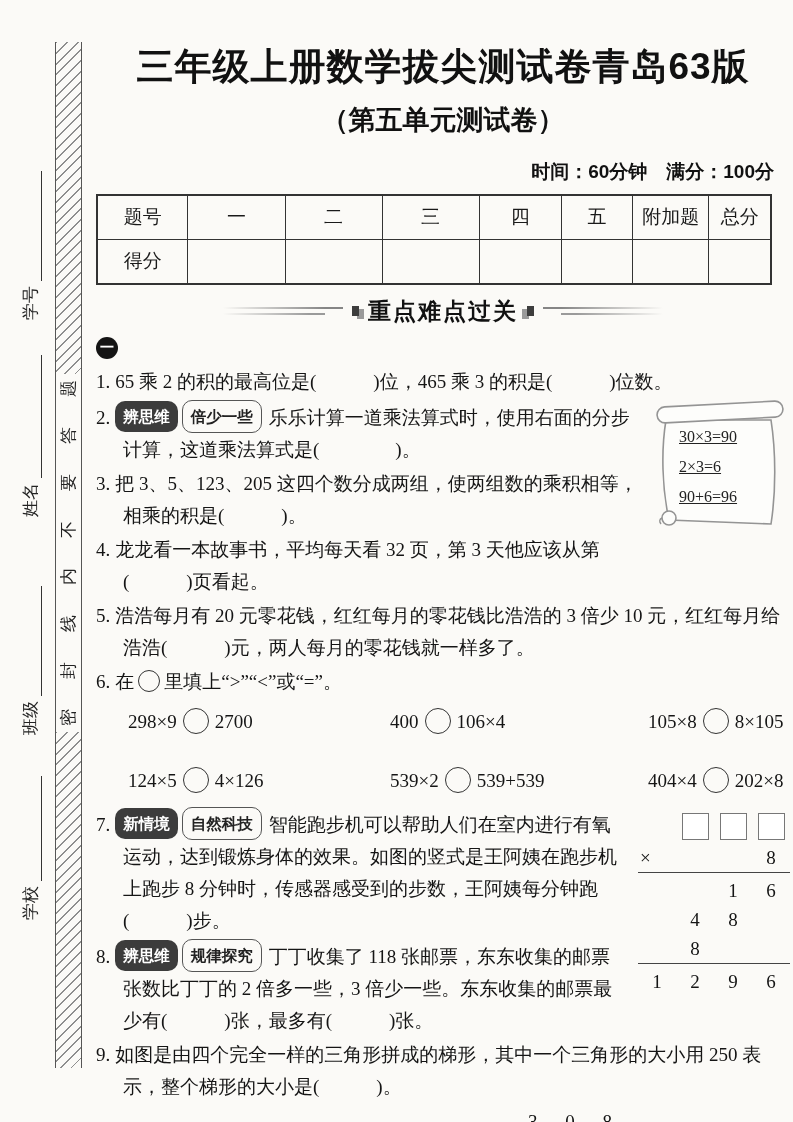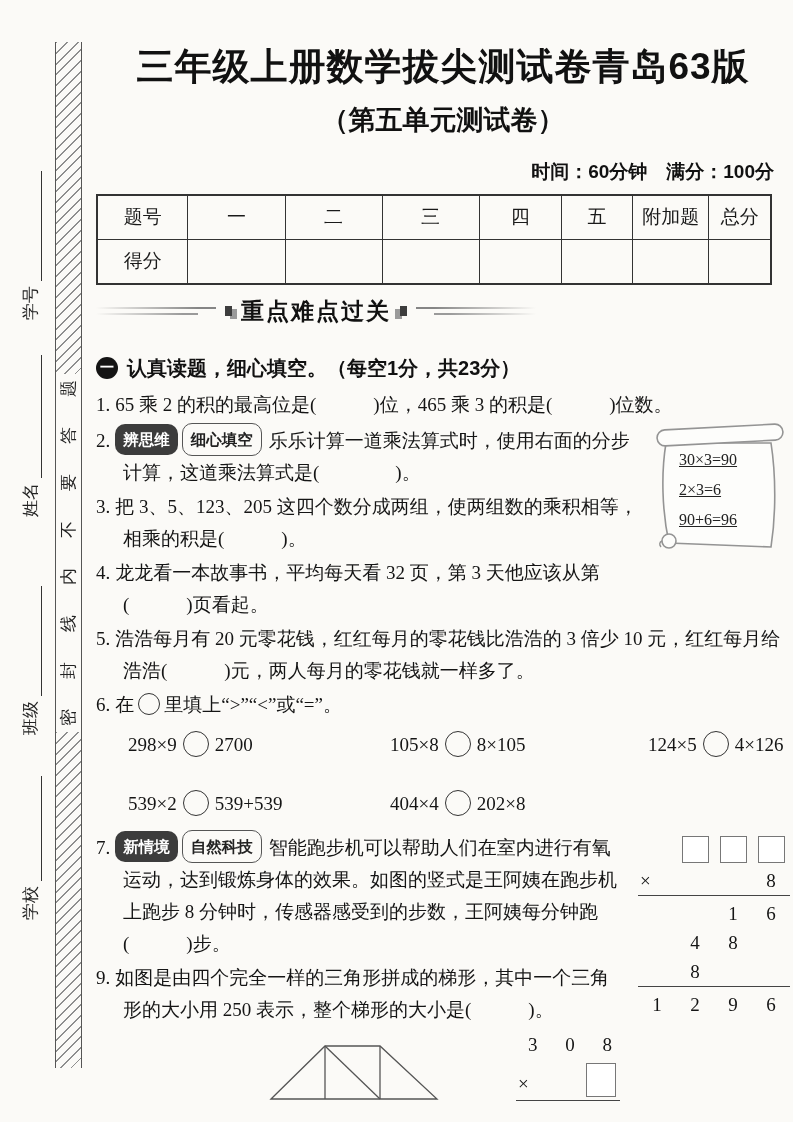"重点难点过关" .banner { justify-content: none -> center; margin: 11px 0 28px -> 11px 0 10px }
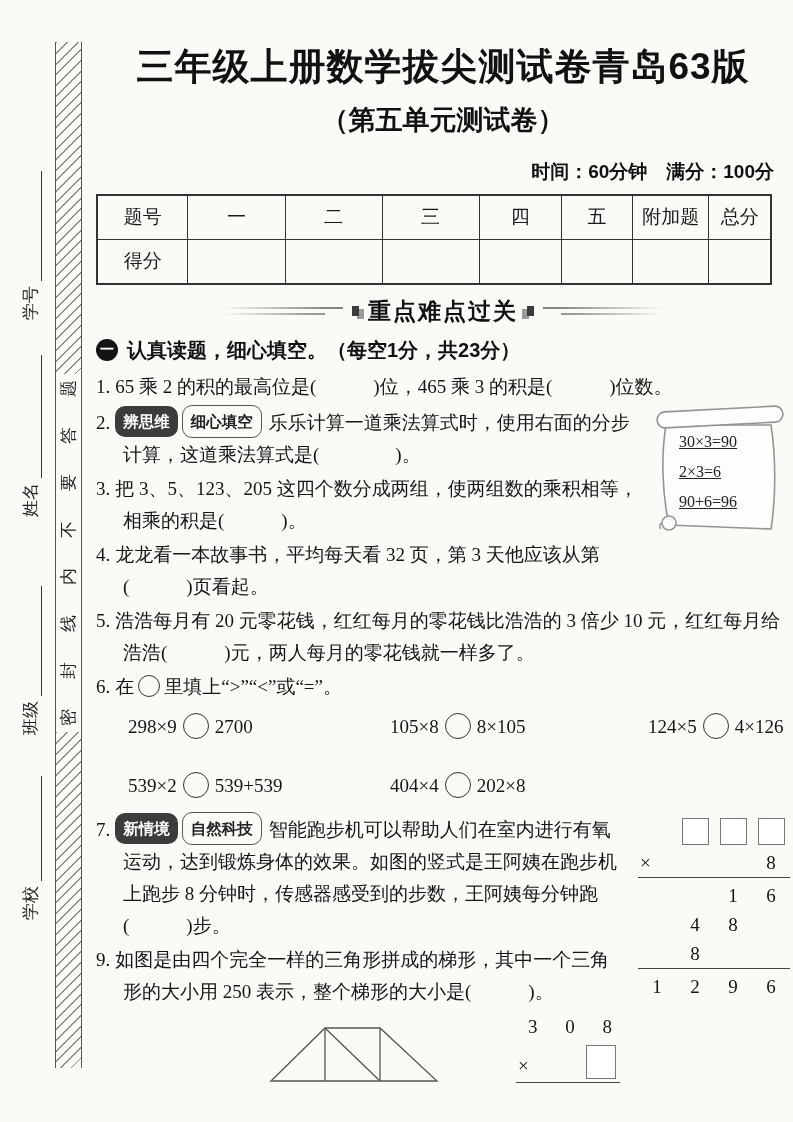"认真读题，细心填空。（每空1分，共23分）" span { html: <span>认真读题，细心填空。（每空1分，共23分）</span> -> none }
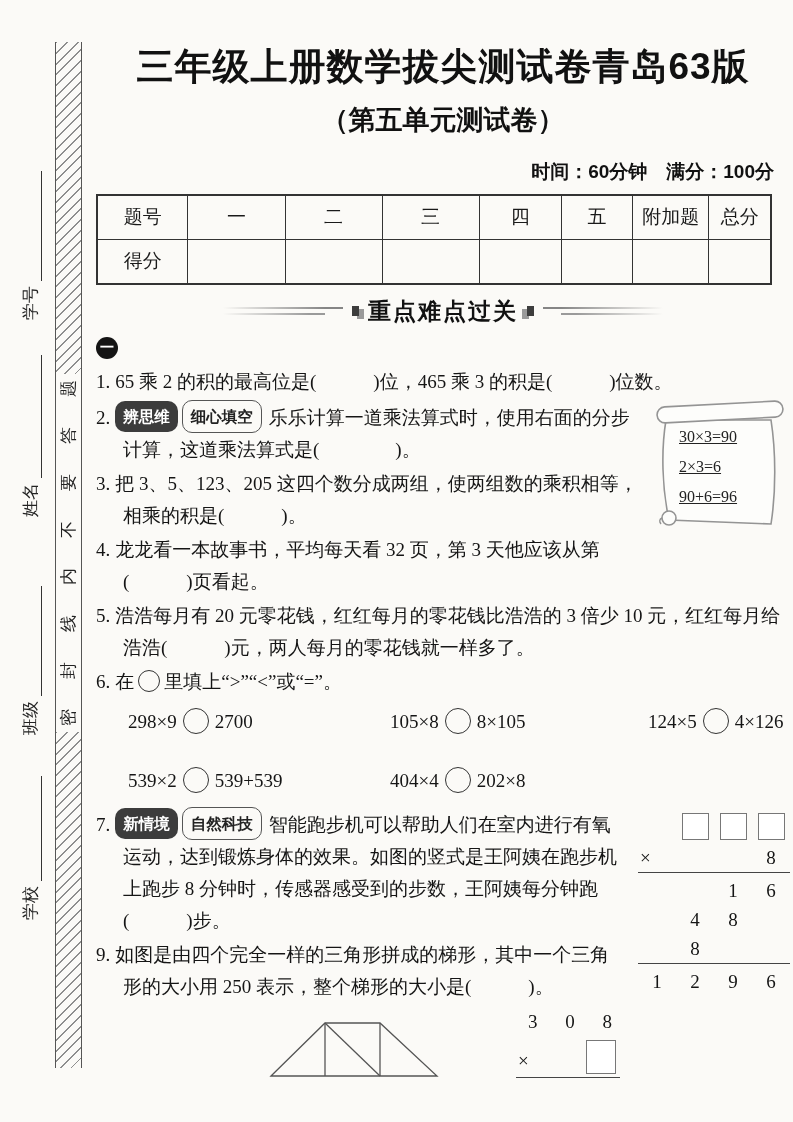"细心填空" span.badge { text: 细心填空 -> 倍少一些 }
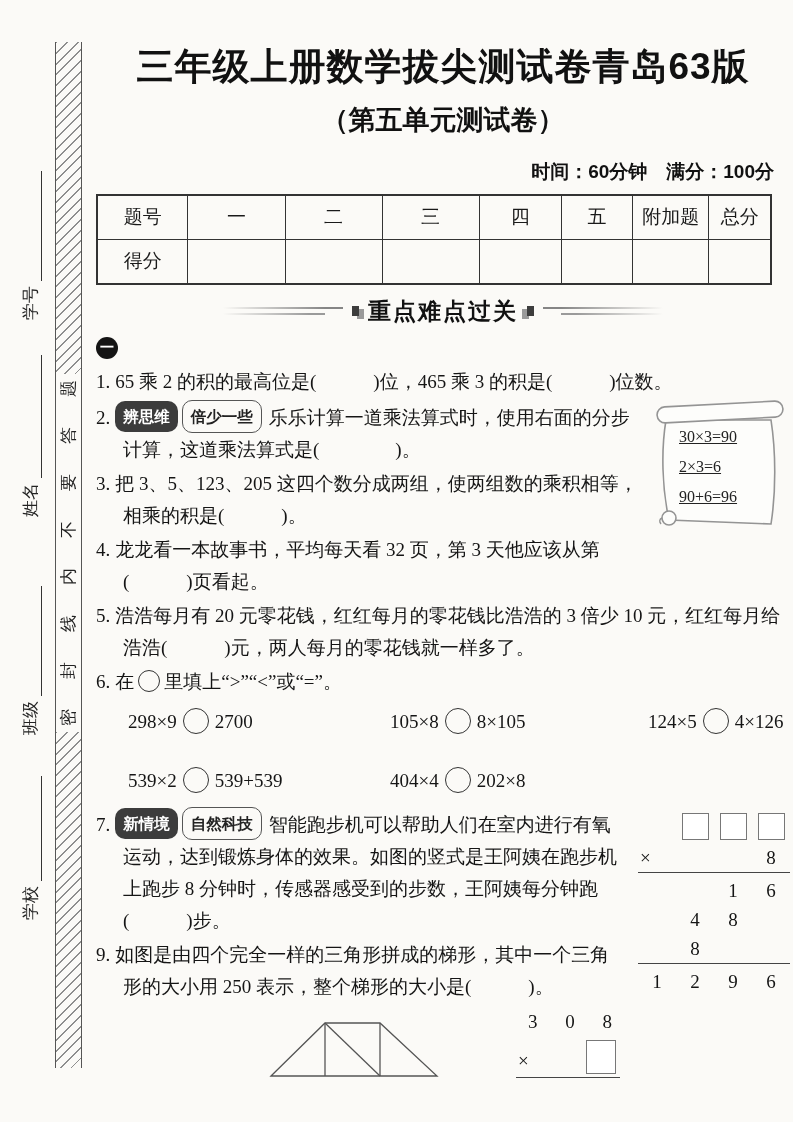"400 106×4" div { html: none -> <div><span>400</span><span></span><span>106×4</span></div> }
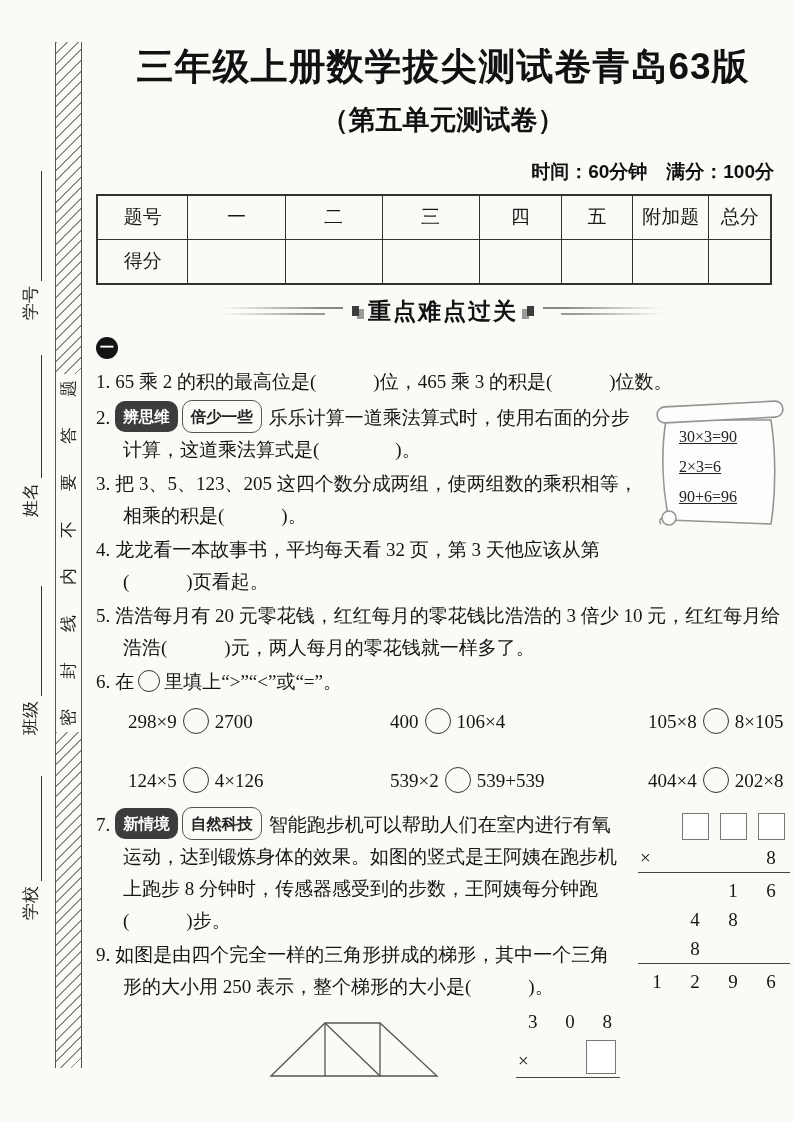"8. 辨思维 规律探究 丁丁收集了 118" div.q { html: none -> <div> <span>8.</span><span>辨思维</span><span>规律探究</span><span>丁丁收集了 118 张邮票，东东收集的邮票张数比丁丁的 2 倍多一些，3 倍少一些。东东收集的邮票最少有( )张，最多有( )张。</span> </div> }
